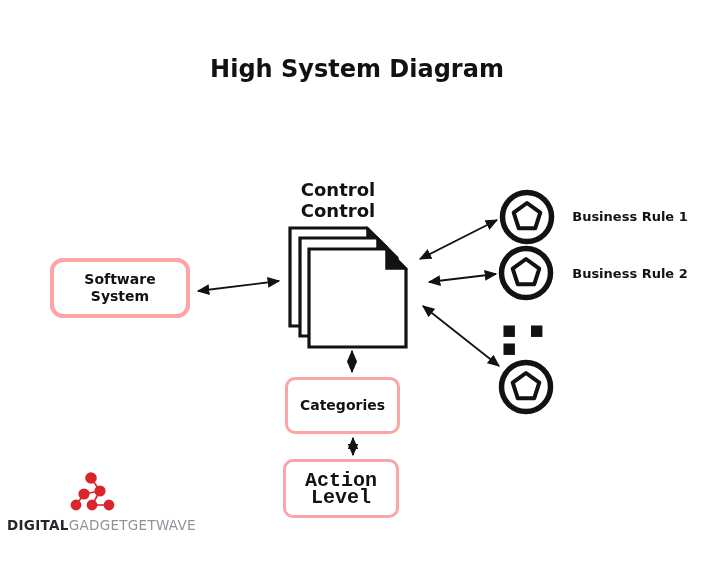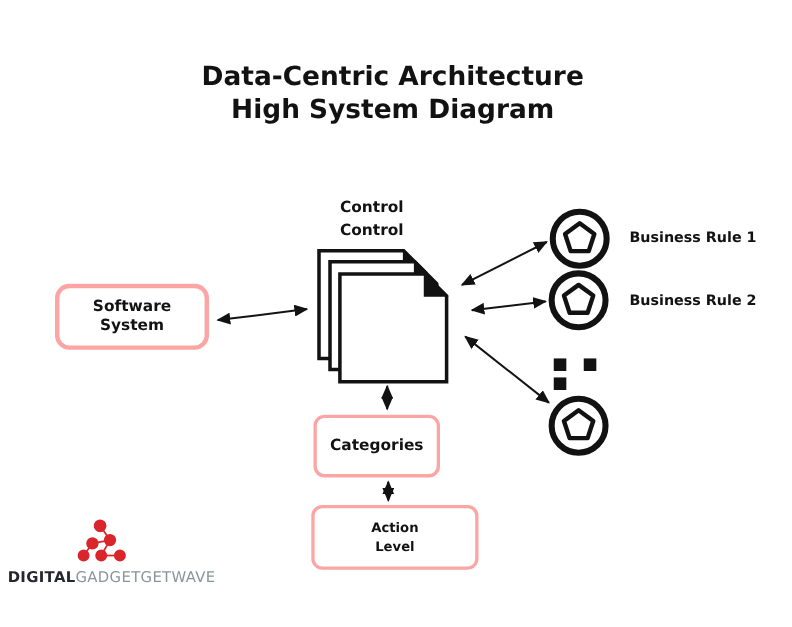"Data-Centric Architecture" div { html: <div>Data-Centric Architecture</div> -> none }
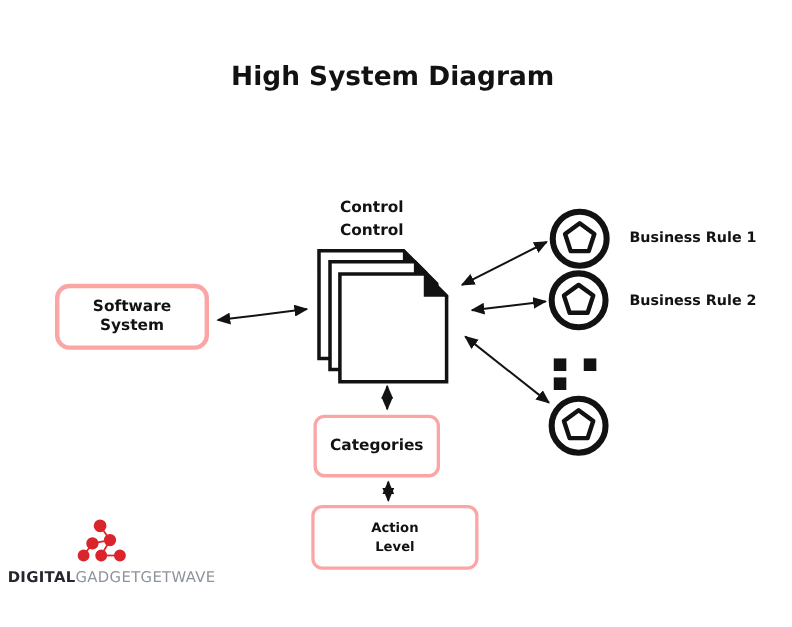"Control" .ct-label { font-size: 14px -> 18px }
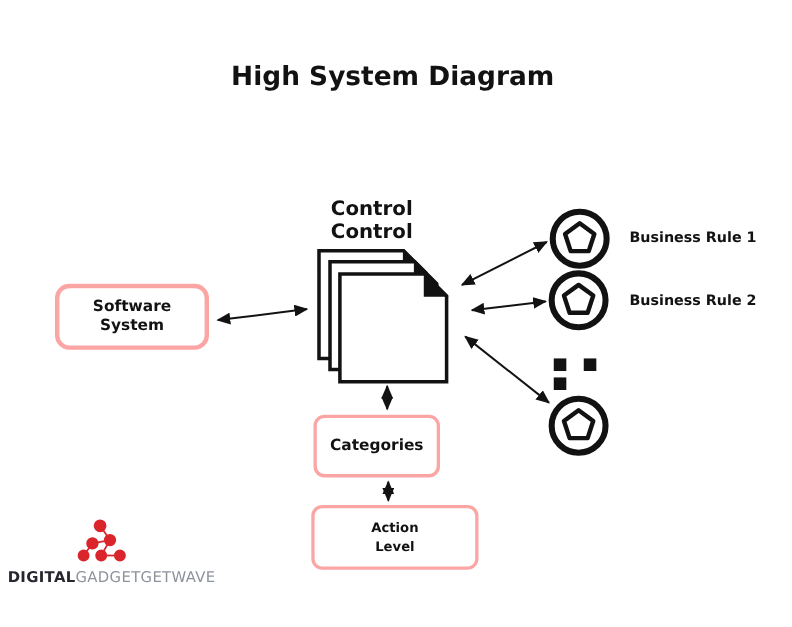"Action" .action-box { font-family: none -> Liberation Mono, monospace; font-size: 12px -> 20px; width: 152px -> 116px }
